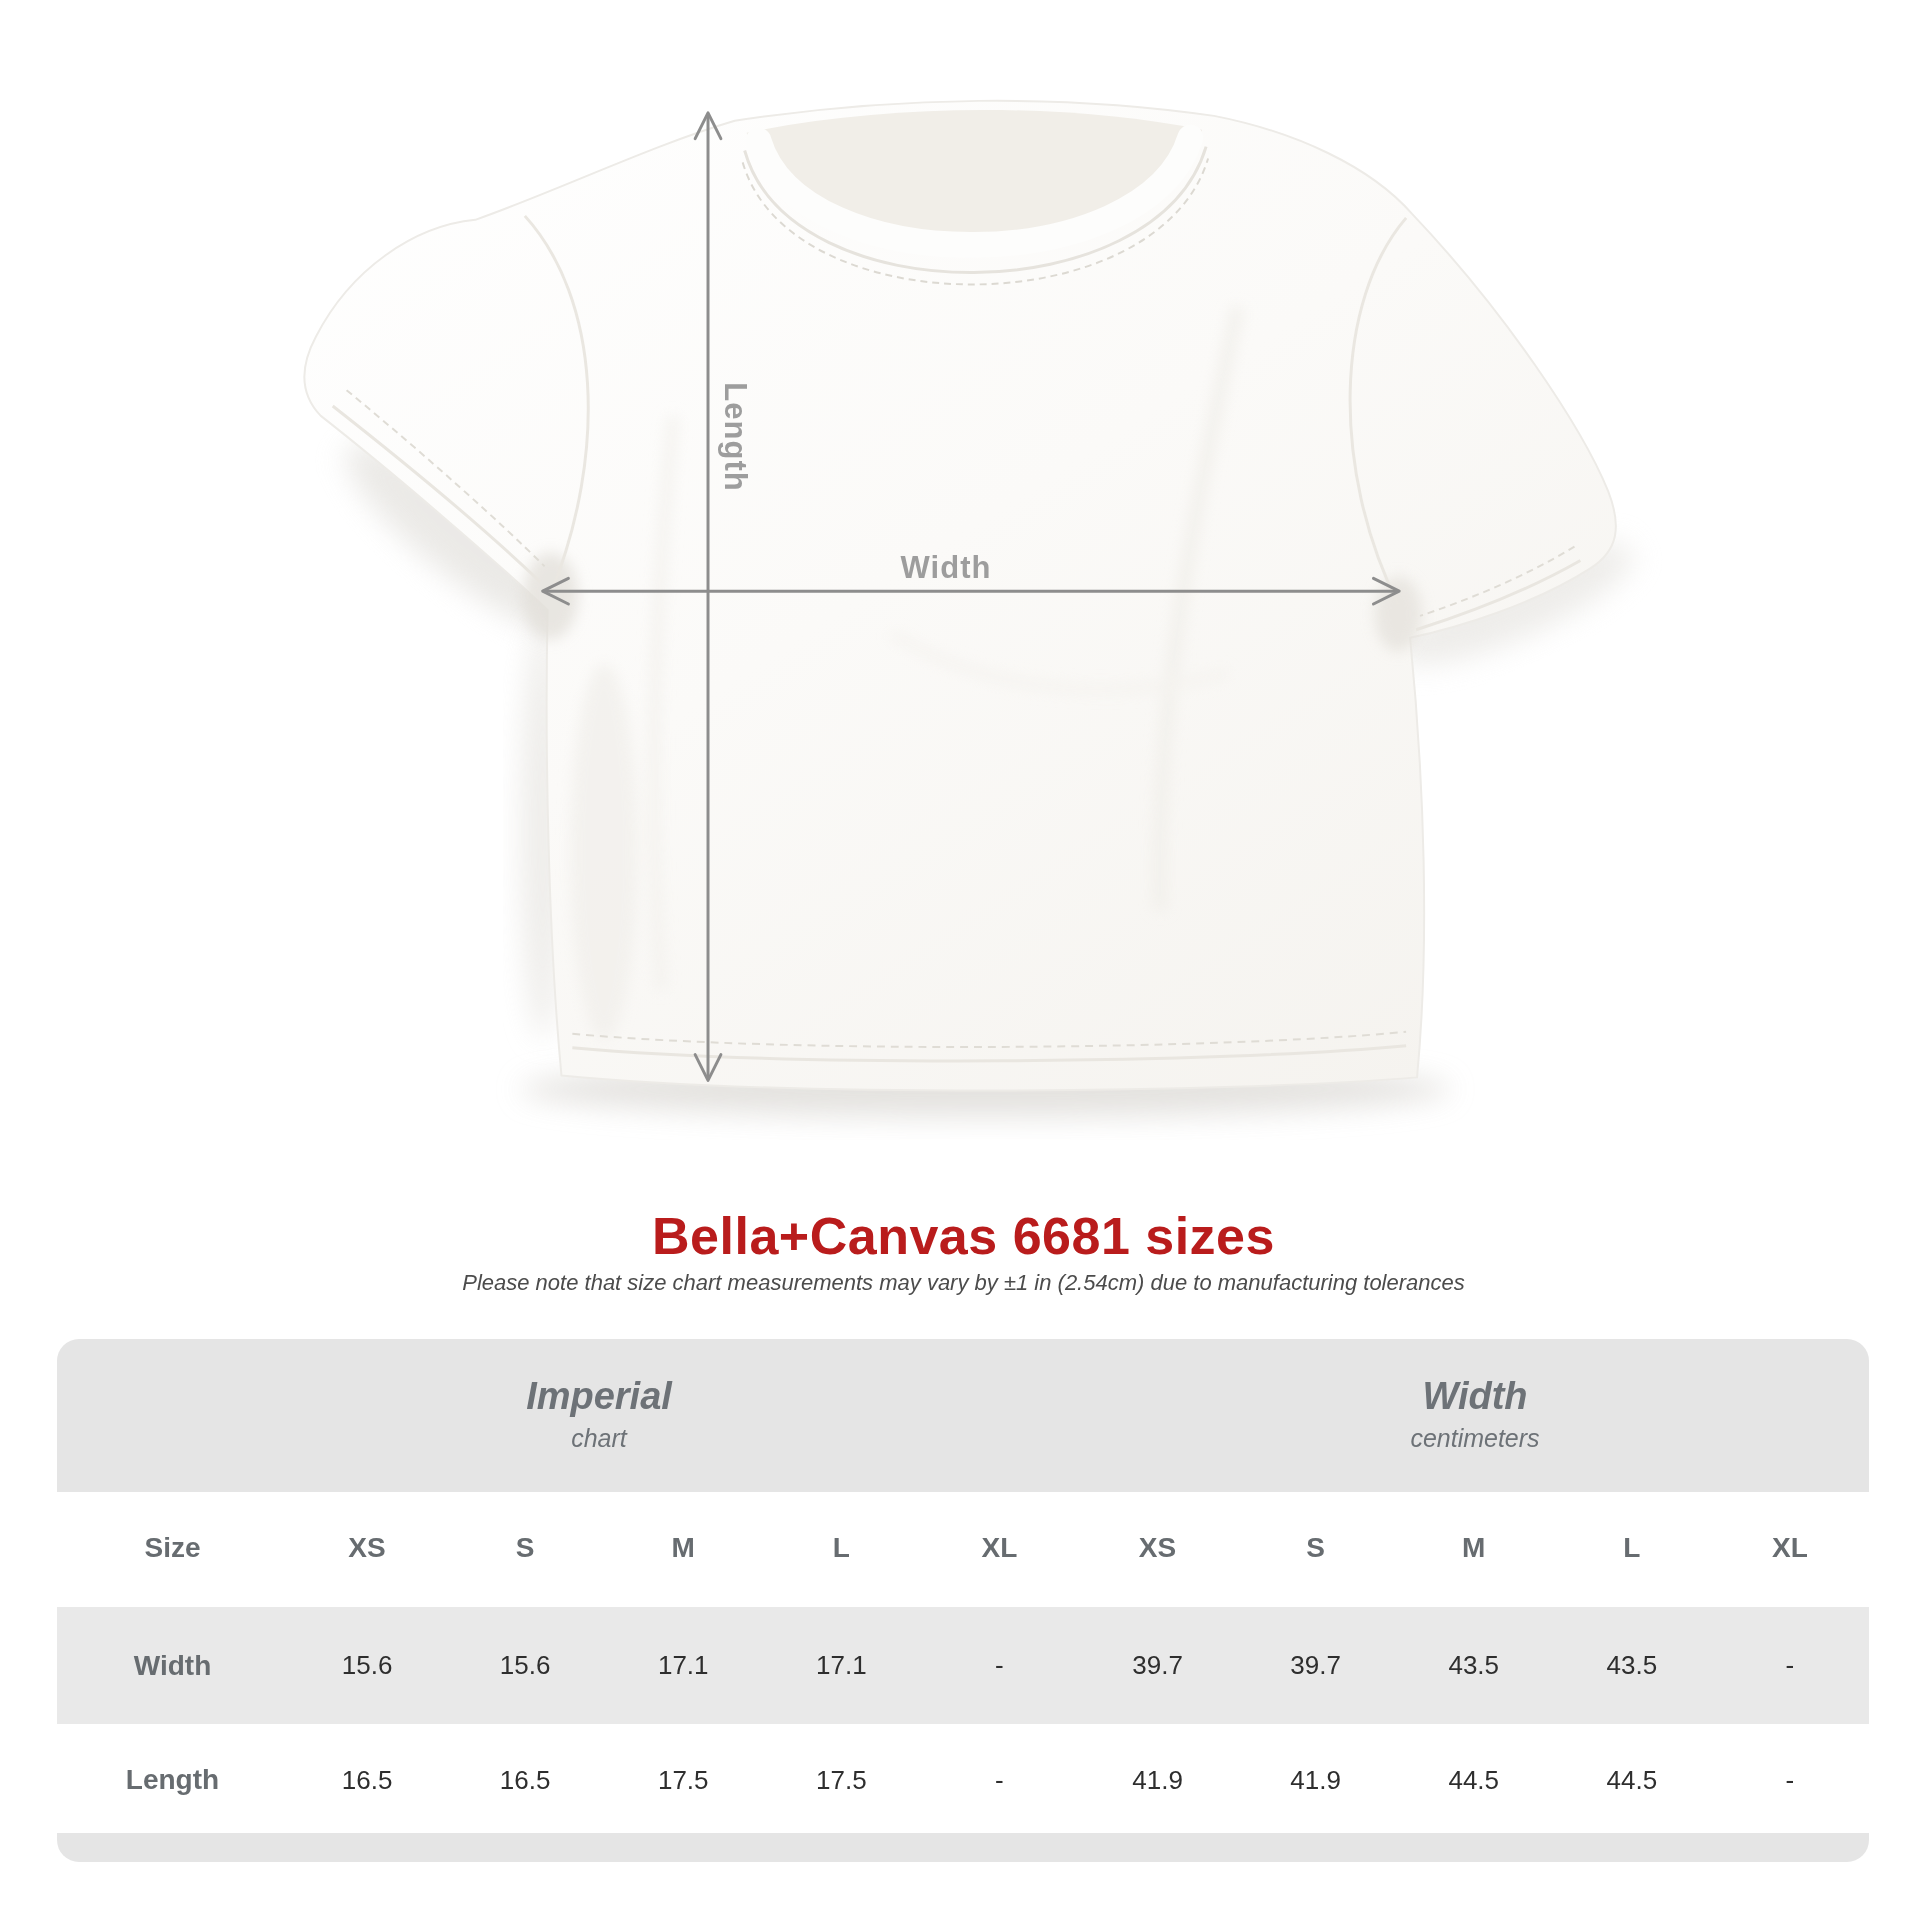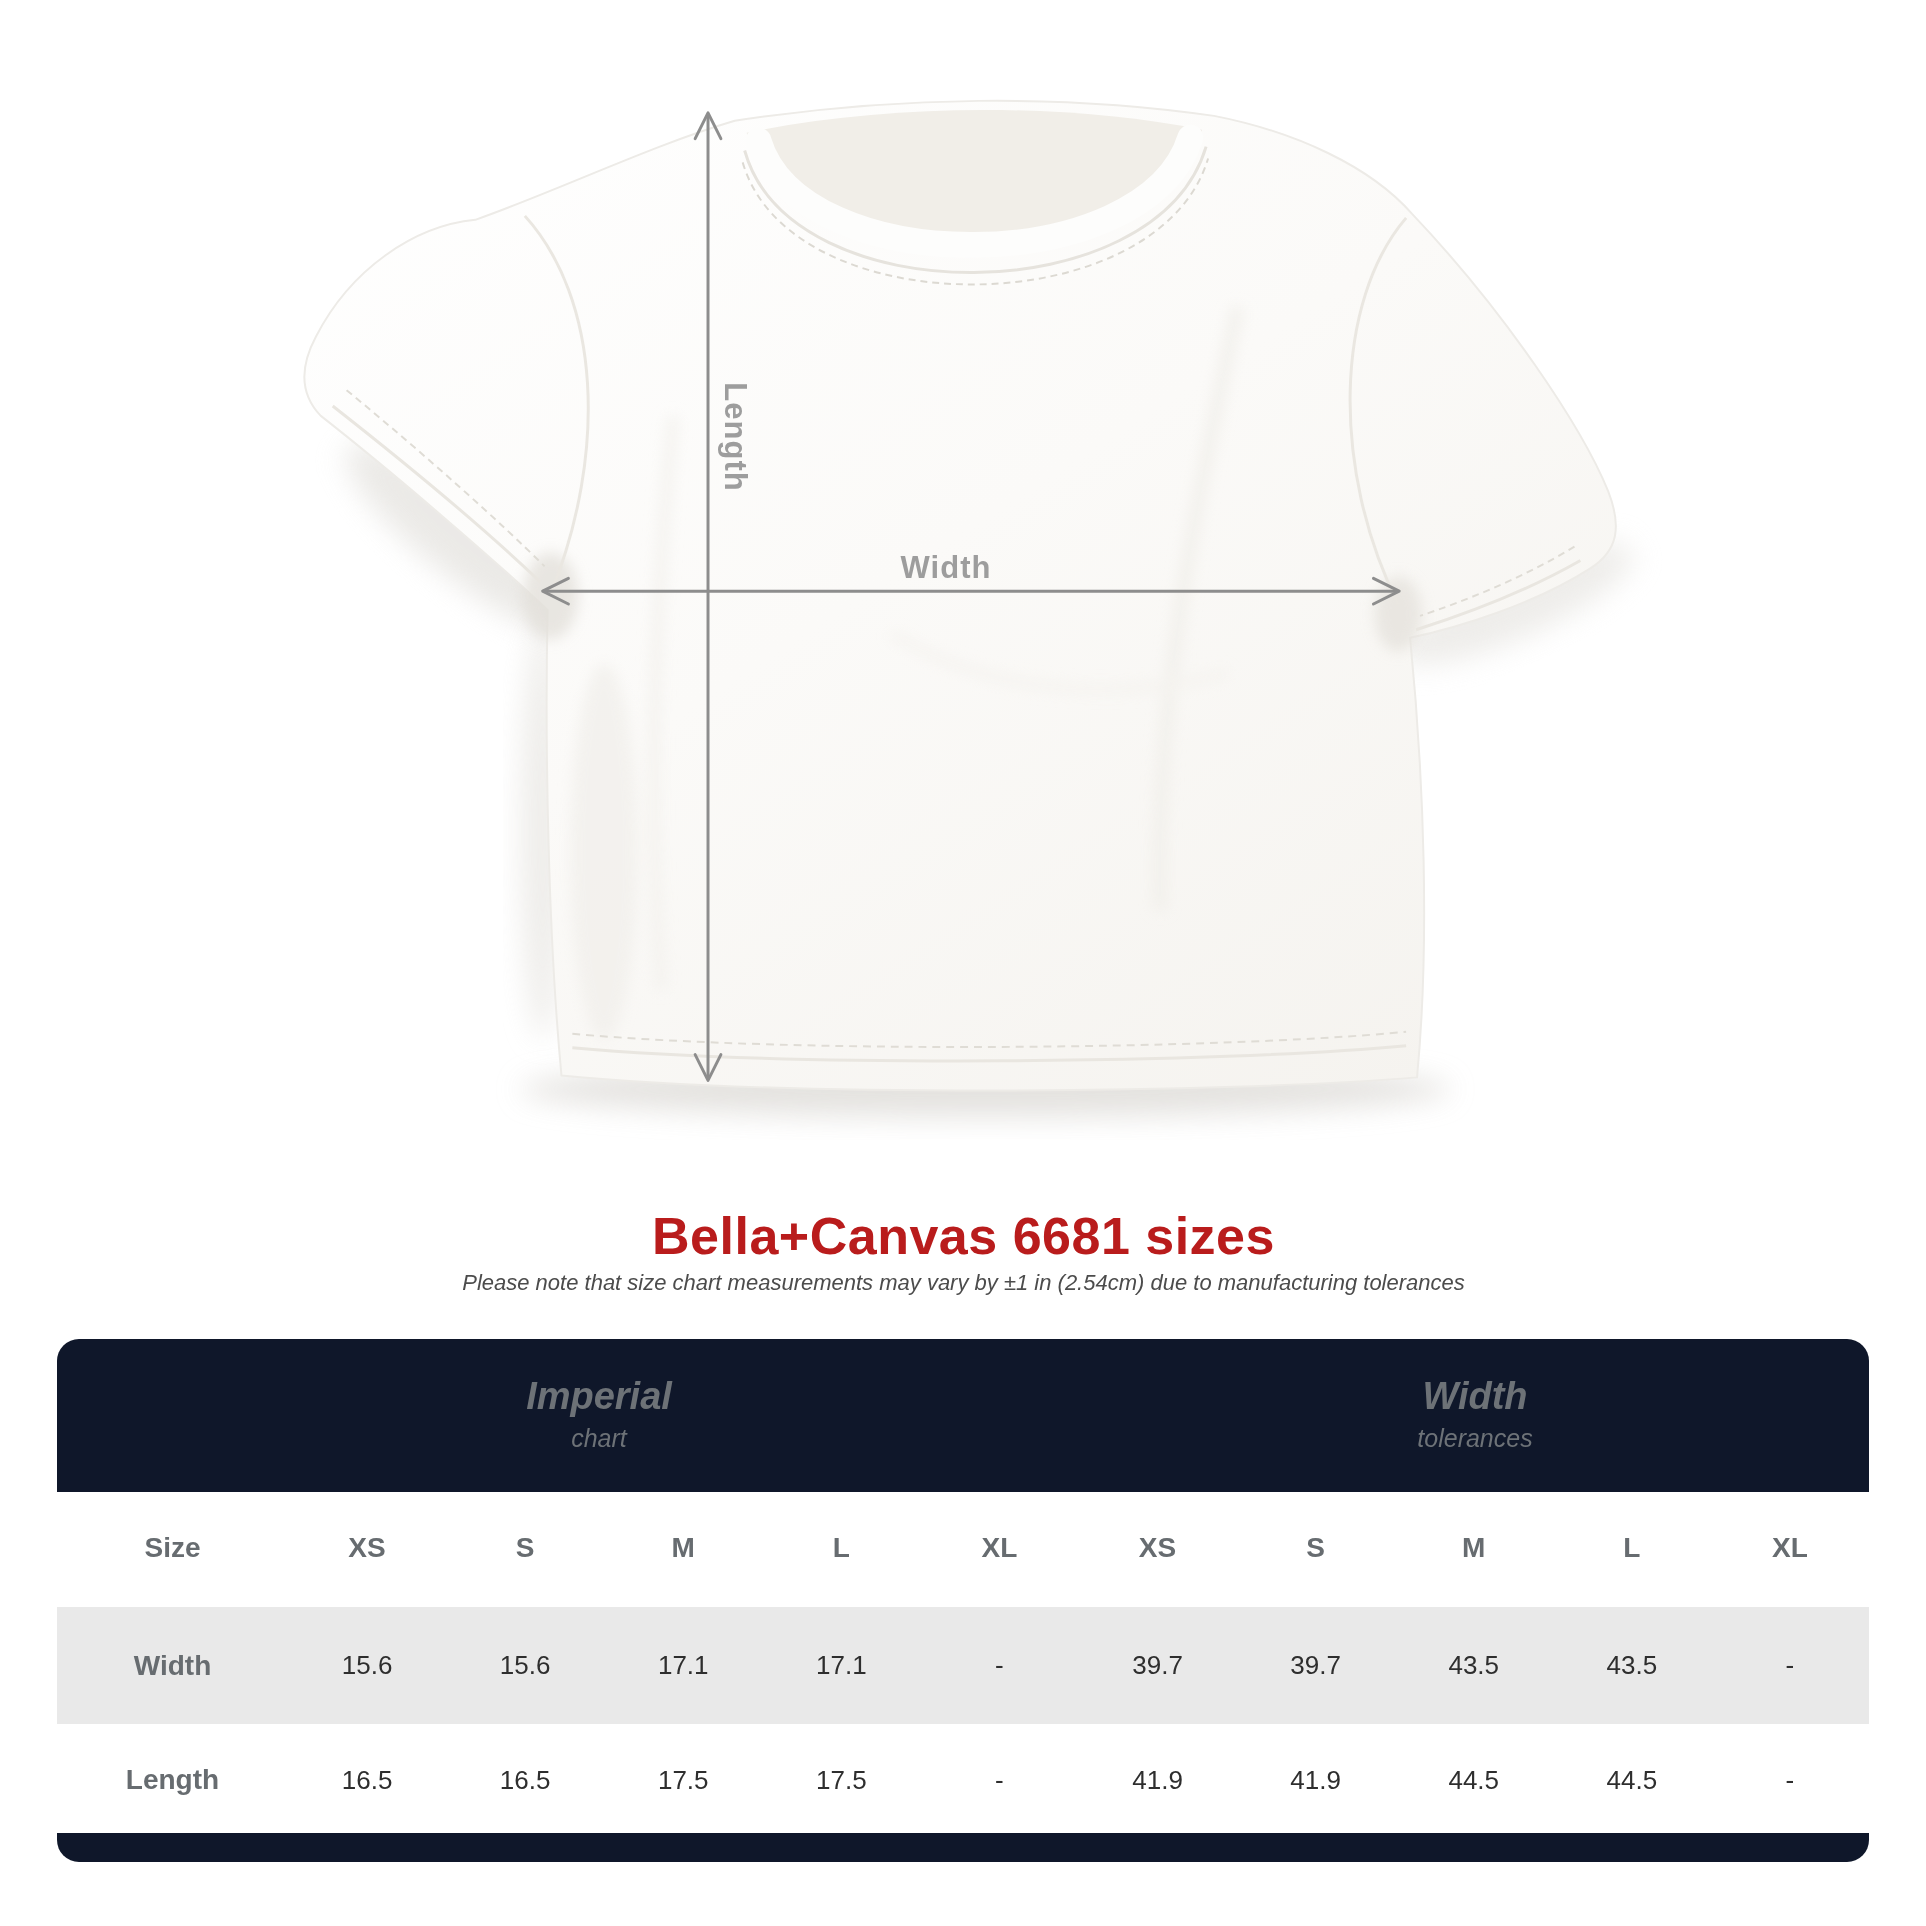"Imperial" .size-table { background: #0f172a -> #e5e5e5 }
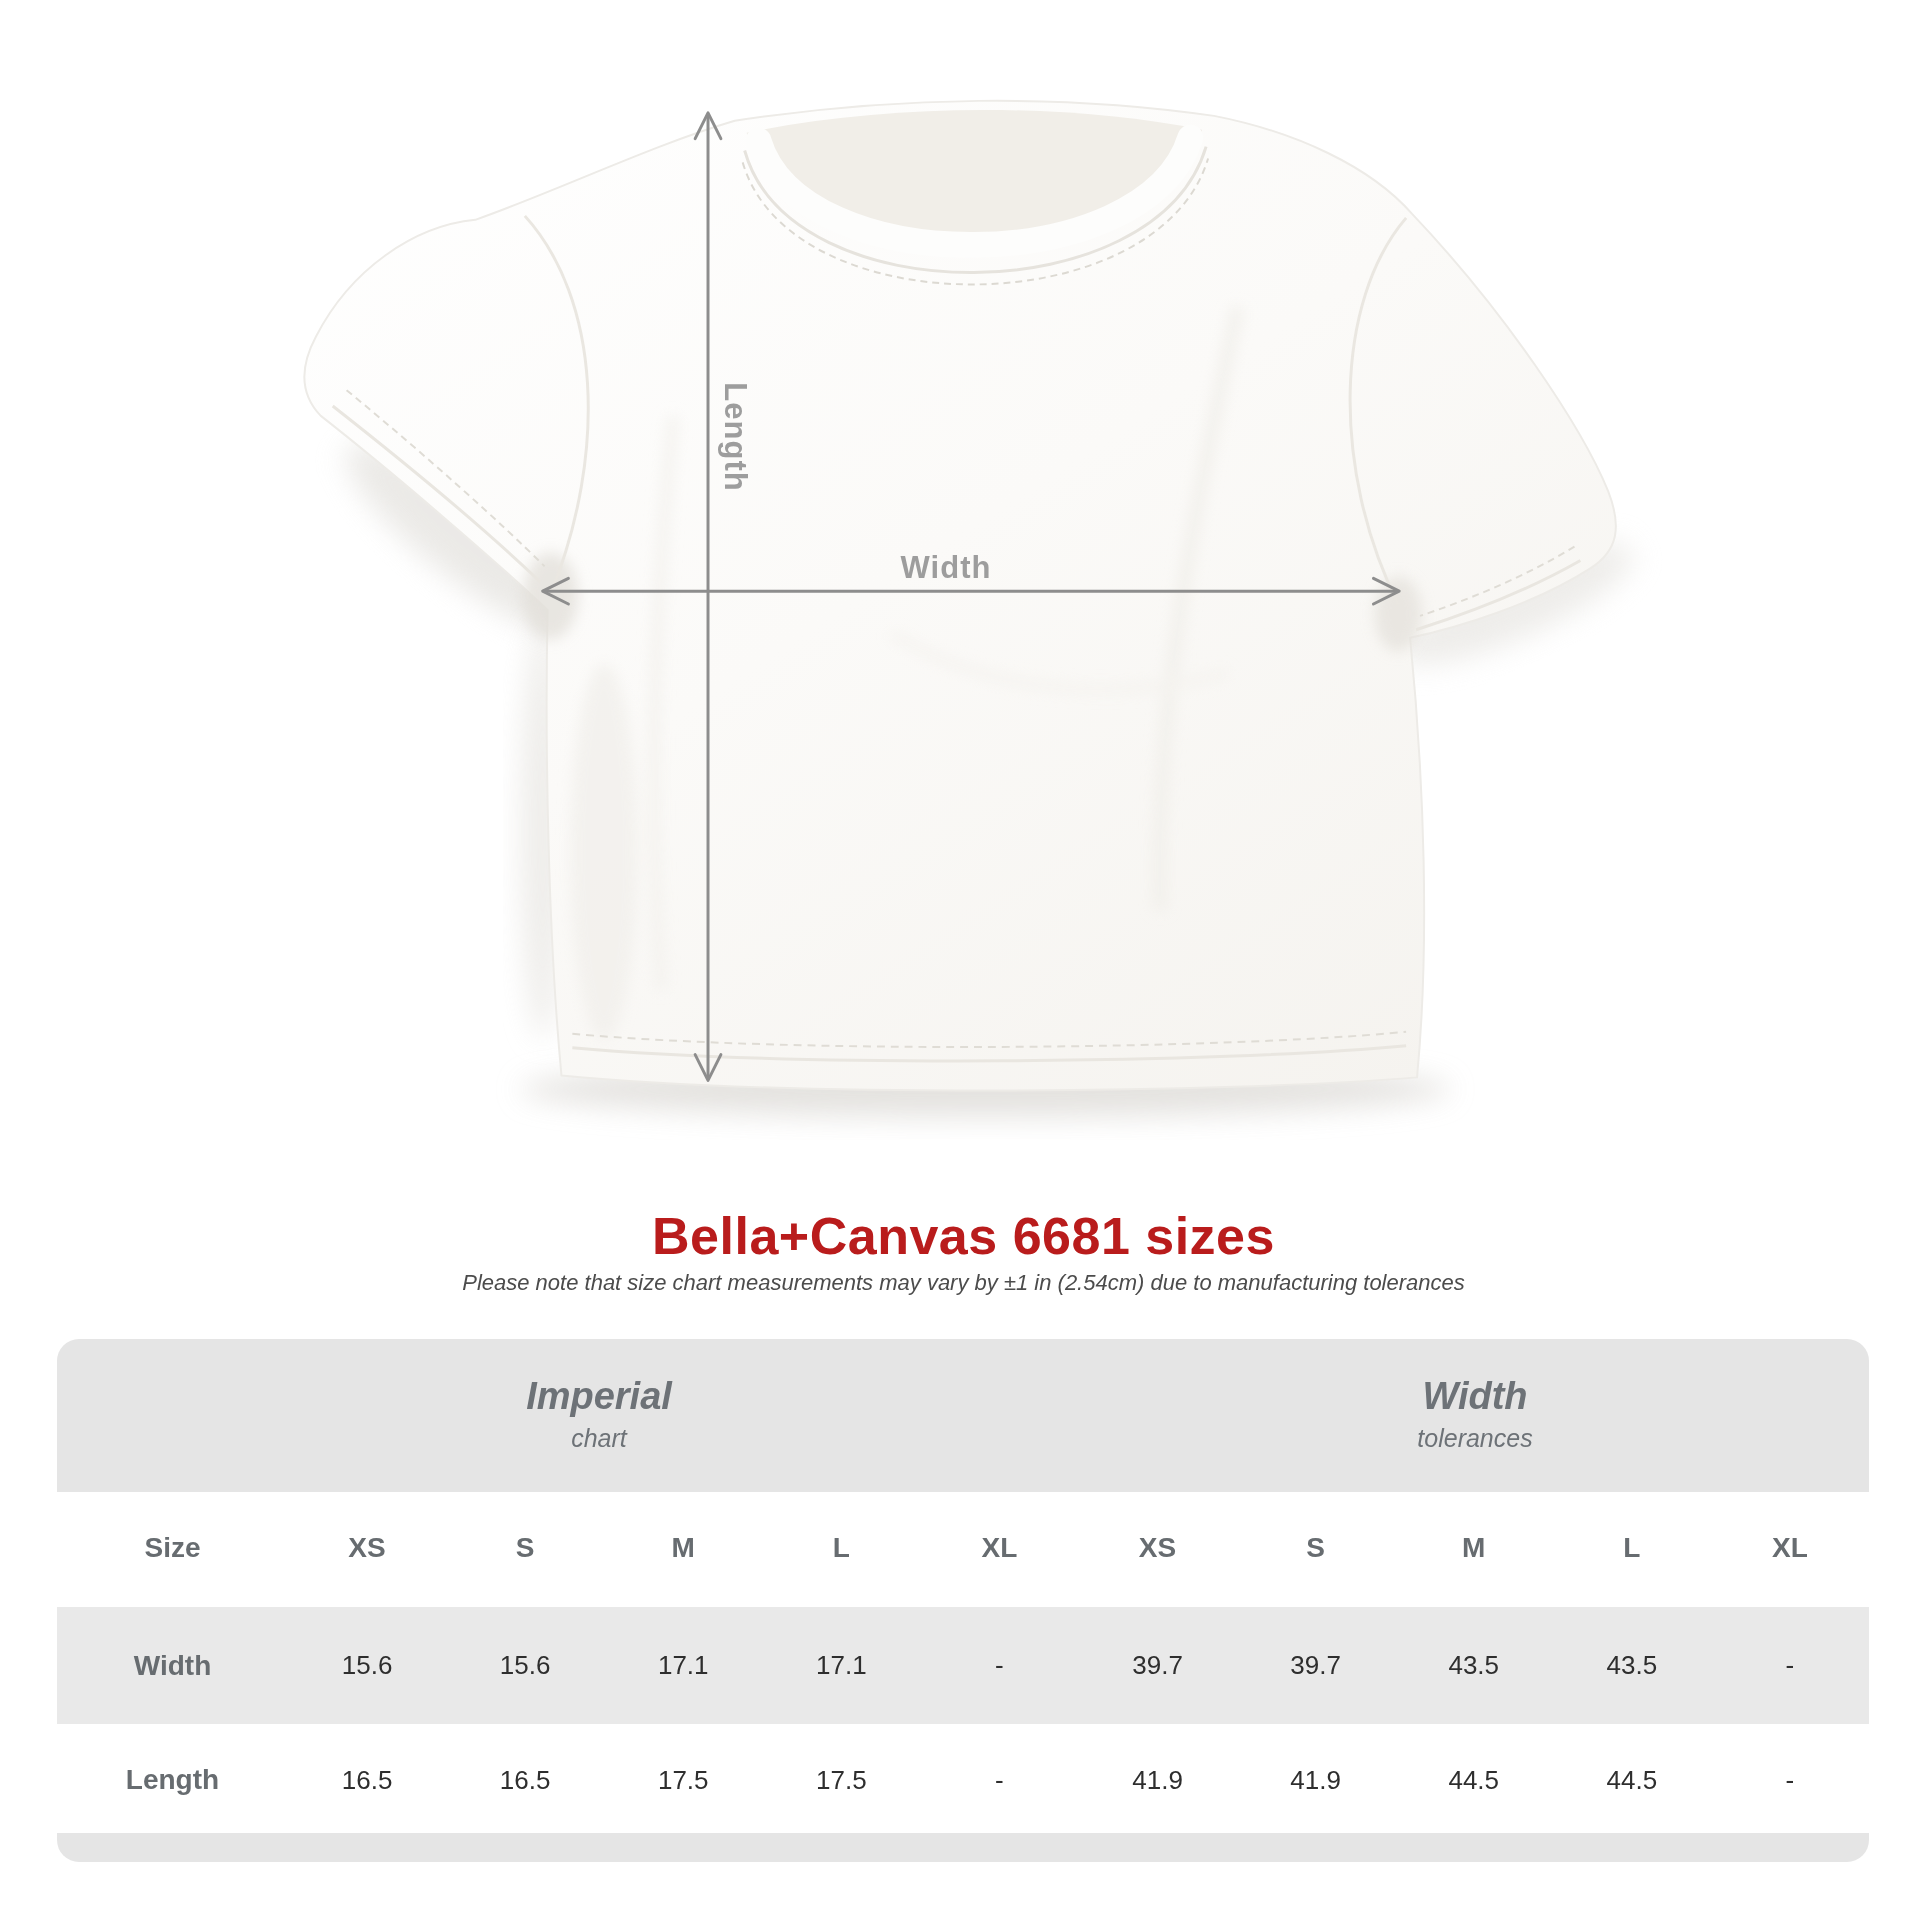"tolerances" div.unit-sub { text: tolerances -> centimeters }
